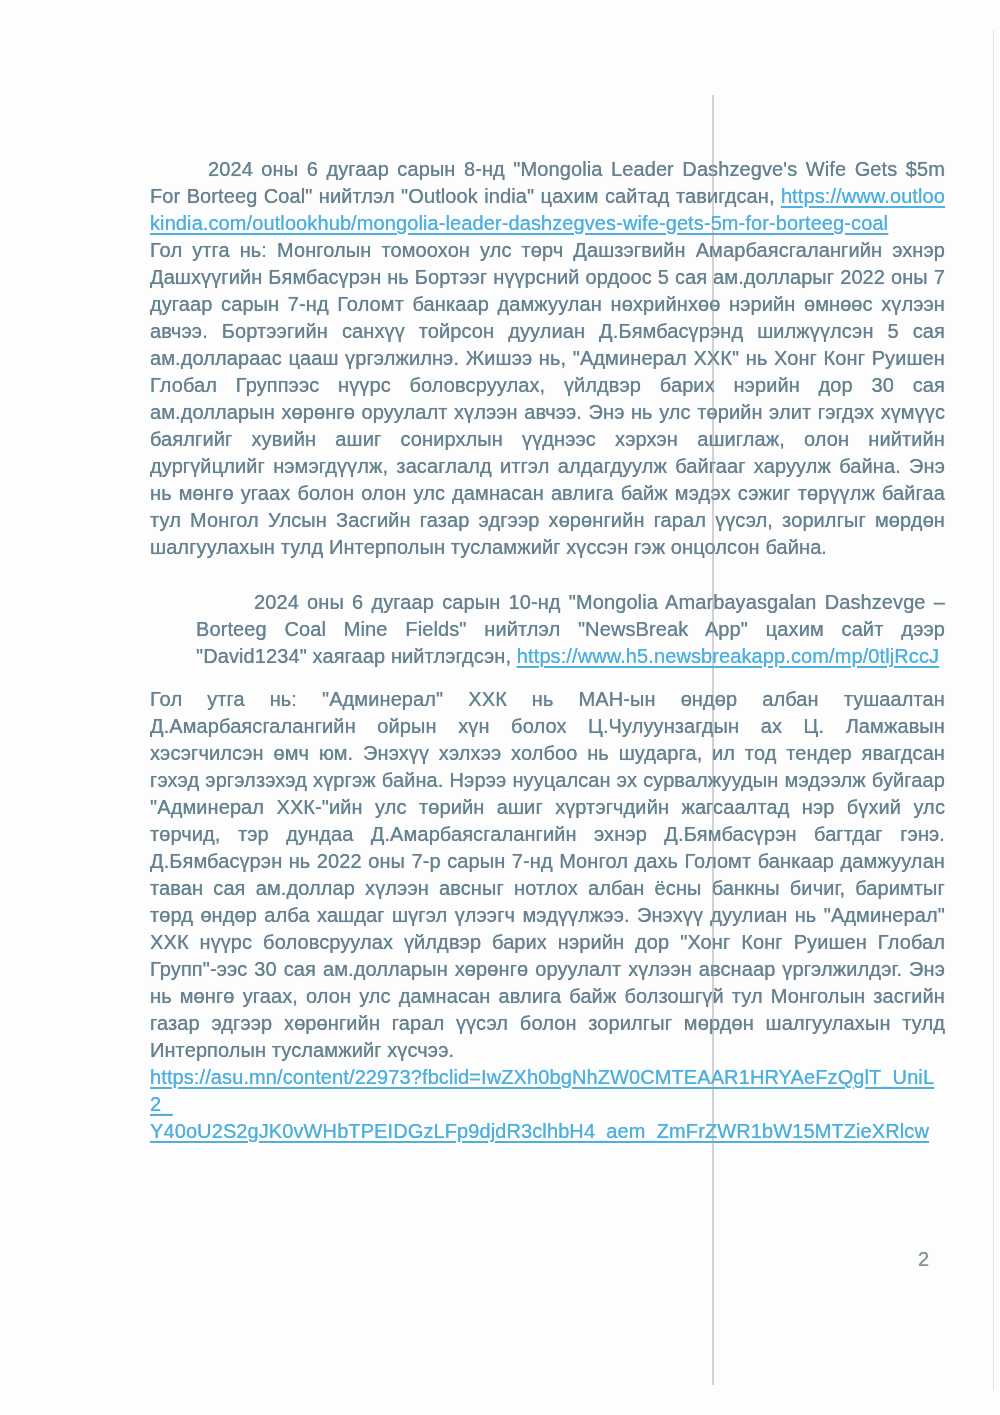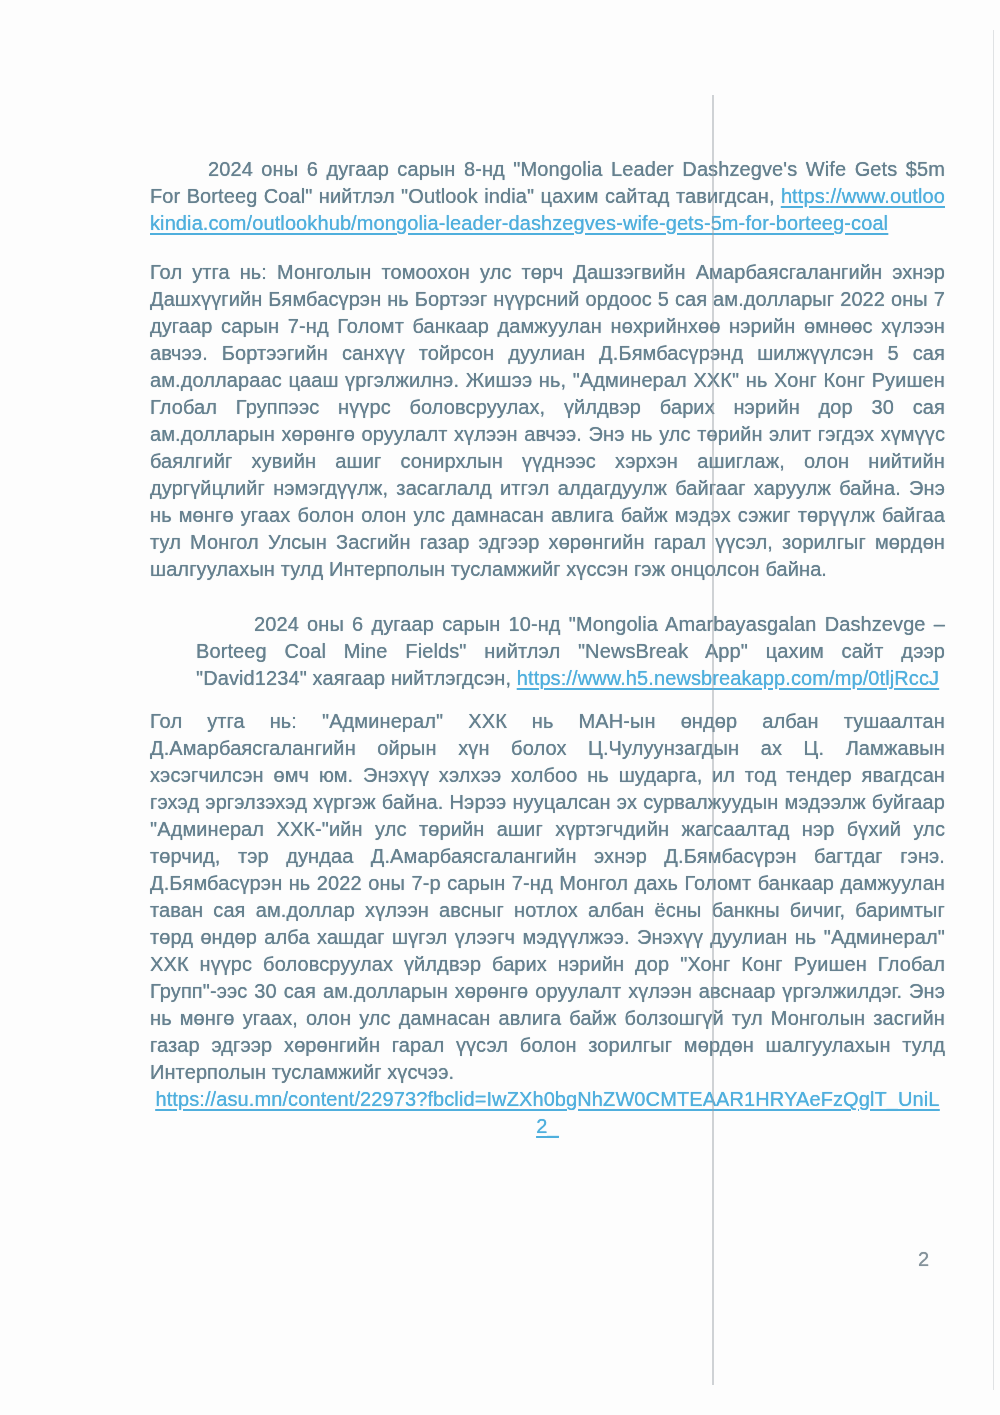"2024 оны 6 дугаар сарын 8-нд" .para.after-p1 { margin-bottom: 22px -> none }
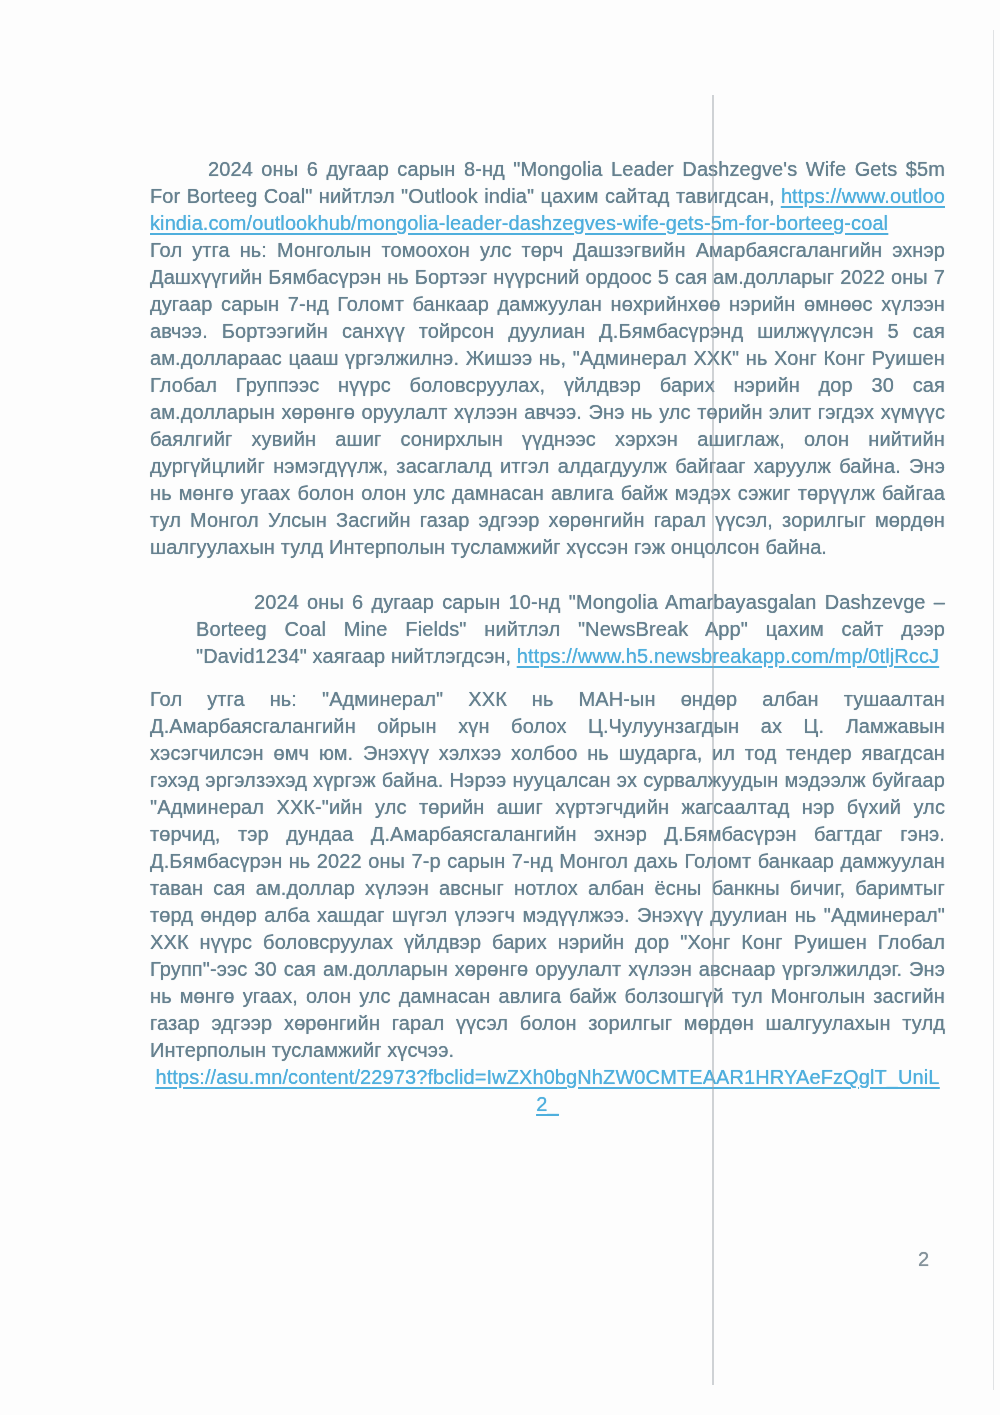"https://asu.mn/content/22973?fbclid=IwZX" .link-block { text-align: center -> left }
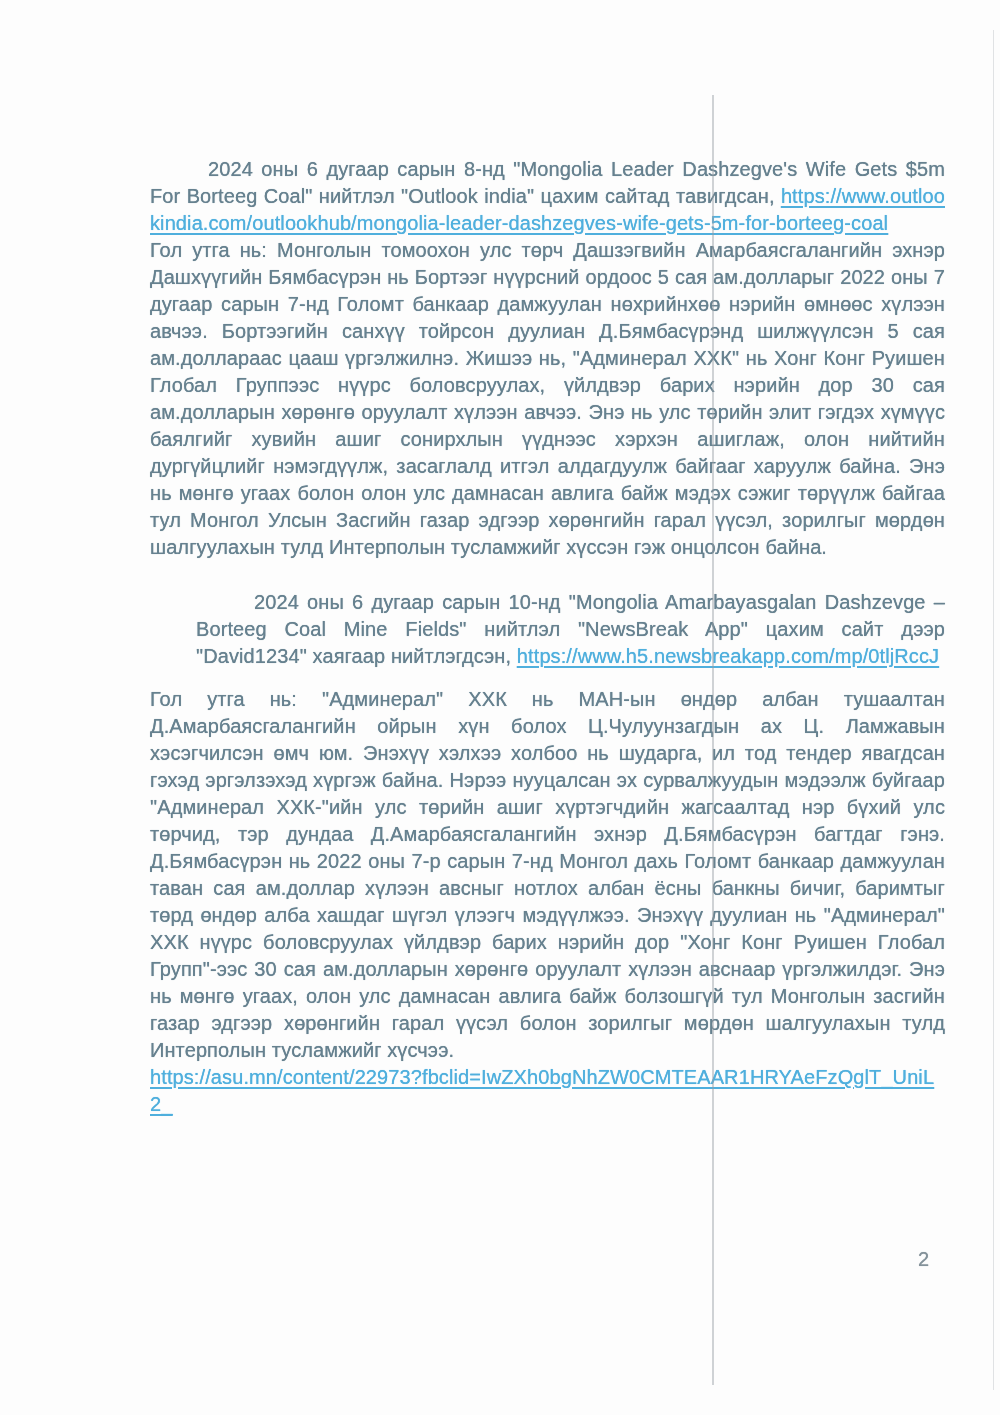"Y40oU2S2gJK0vWHbTPEIDGzLFp9djdR3clhbH4_a" a.link { html: none -> <a>Y40oU2S2gJK0vWHbTPEIDGzLFp9djdR3clhbH4_aem_ZmFrZWR1bW15MTZieXRlcw</a> }
